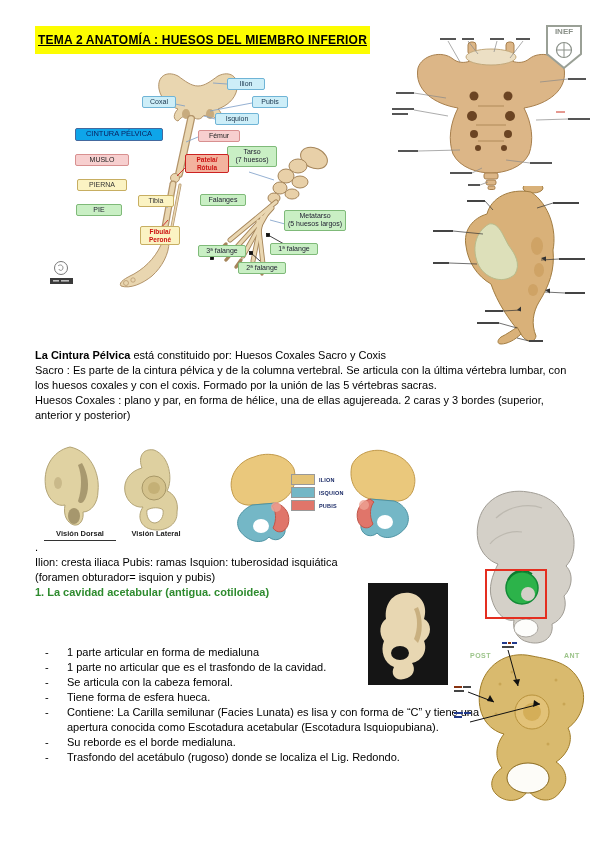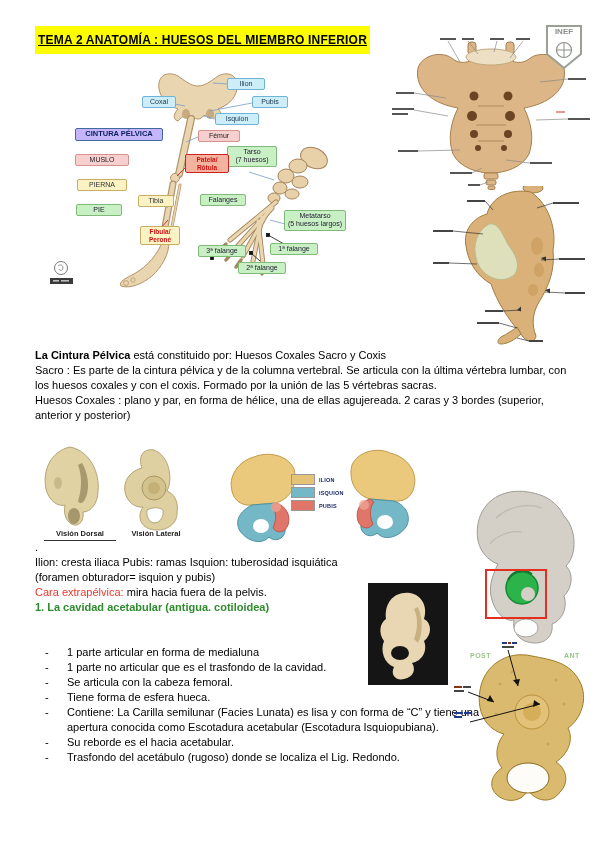"CINTURA PÉLVICA" .lbl-dkblue { background: #c4b5fd -> #0ea5e9; font-weight: bold -> normal }
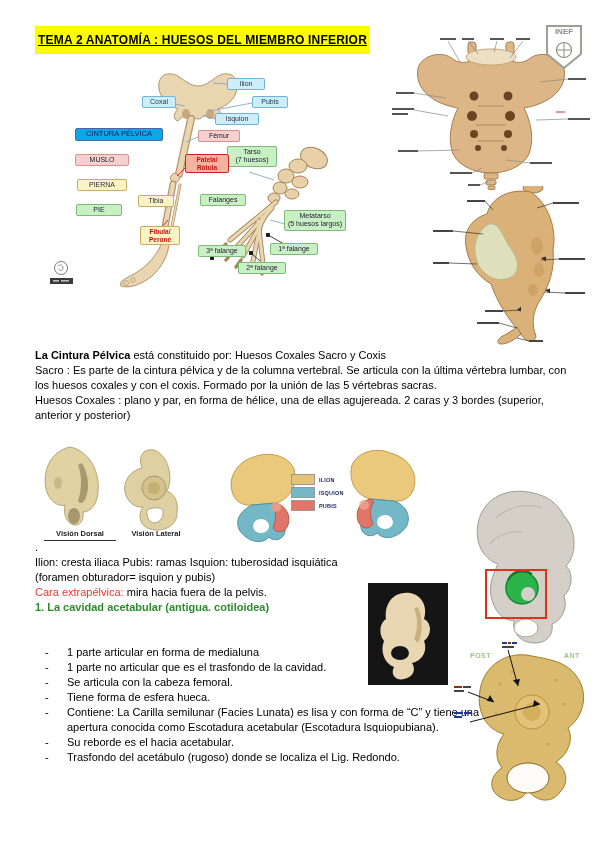"Cara extrapélvica: mira hacia fuera" div { html: <div> <span>Cara extrapélvica:</span><span> mira hacia fuera de la pelvis.</span> </div> -> none }
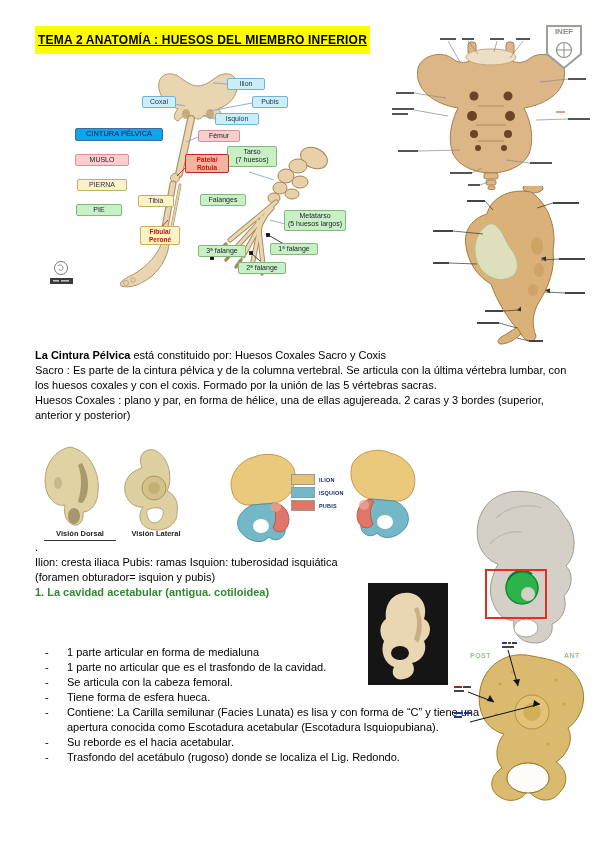"Su reborde es el hacia" span.txt { text: hacia acetabular -> borde medialuna }
